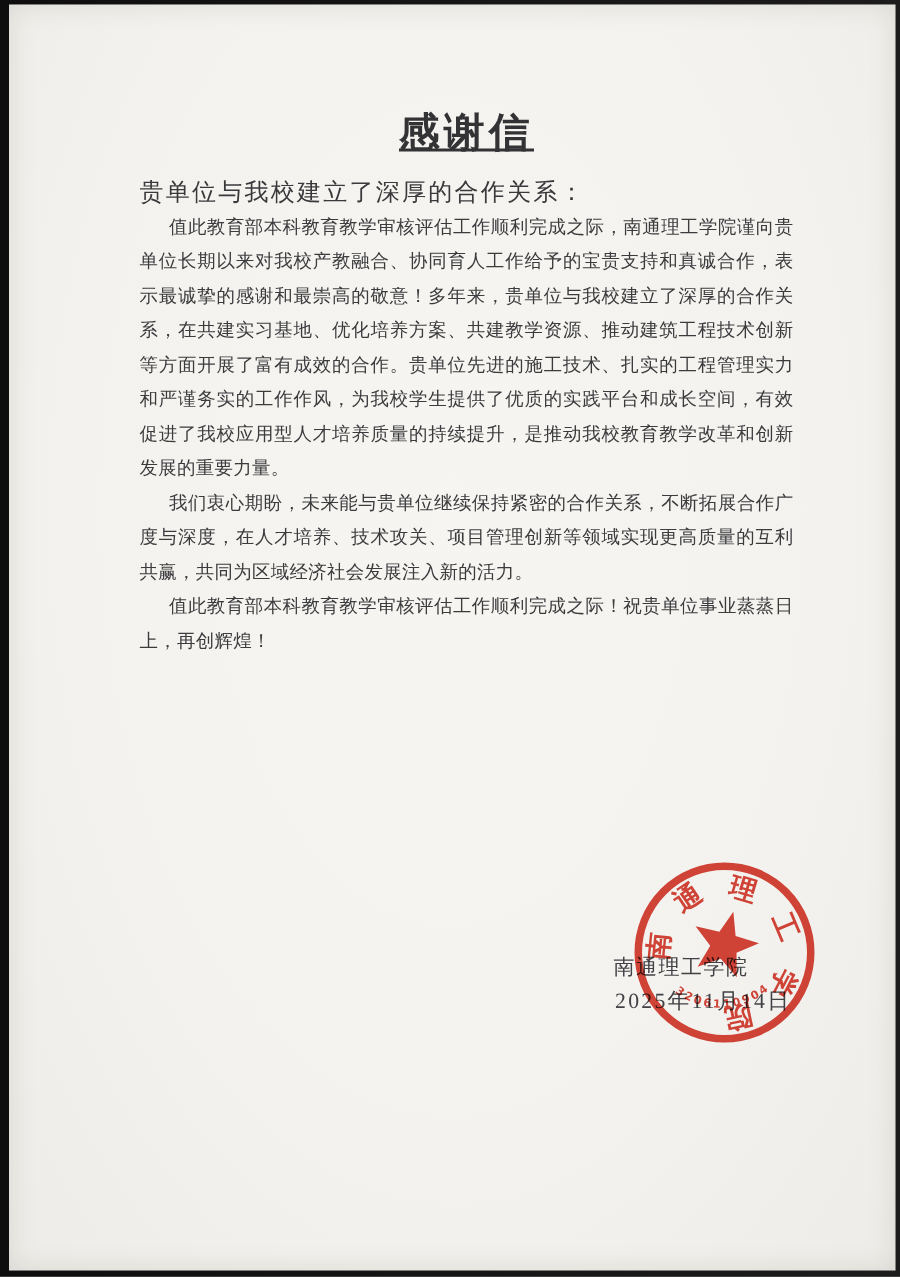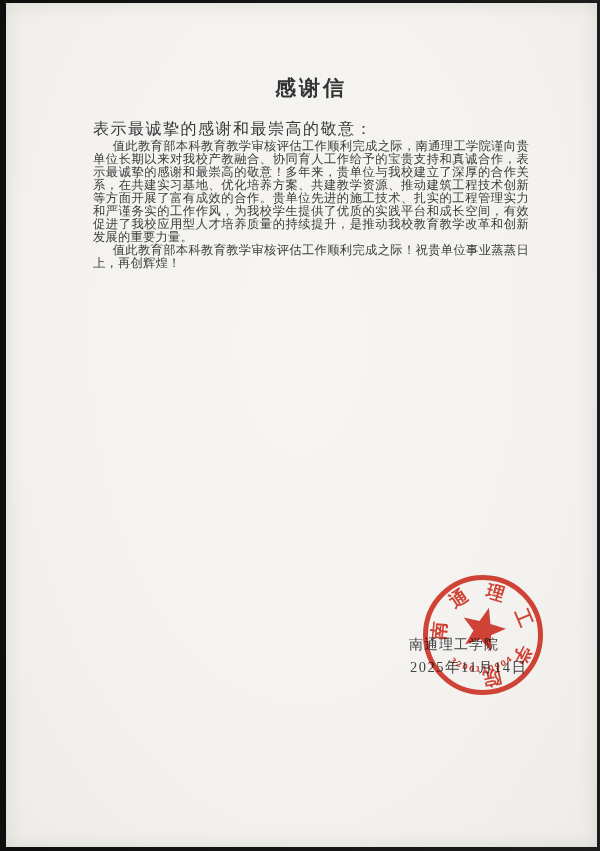"感谢信" .title { font-size: 21px -> 27px; text-decoration: none -> underline }
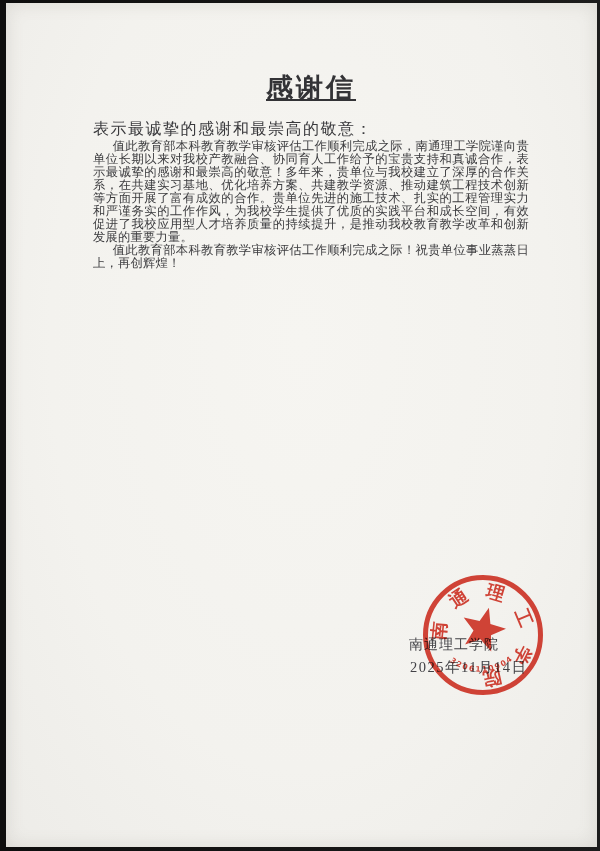"表示最诚挚的感谢和最崇高的敬意：" div.salutation { text: 表示最诚挚的感谢和最崇高的敬意 -> 贵单位与我校建立了深厚的合作关系 }
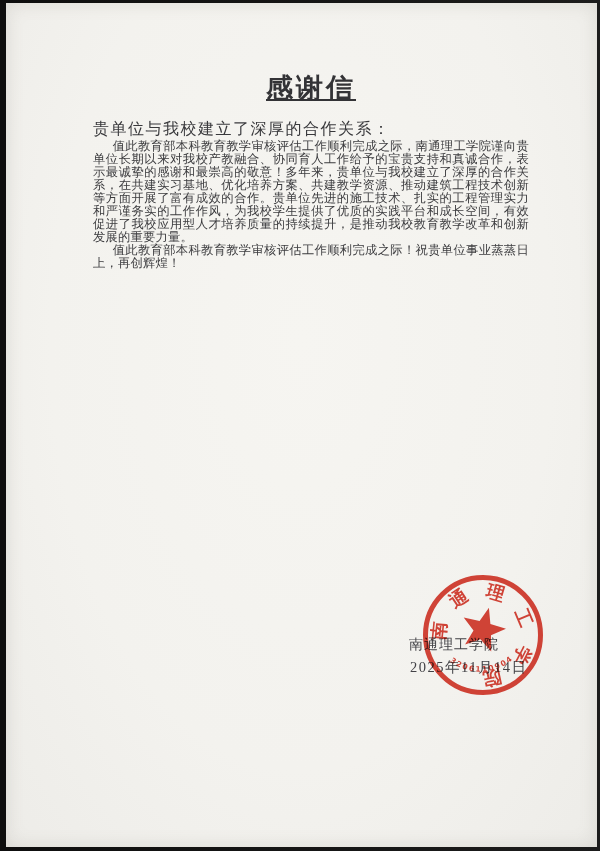"值此教育部本科教育教学审核评估工作顺利完成之际，南通理工学院谨向贵单位长期以来对" .body p { line-height: 13px -> 23px }
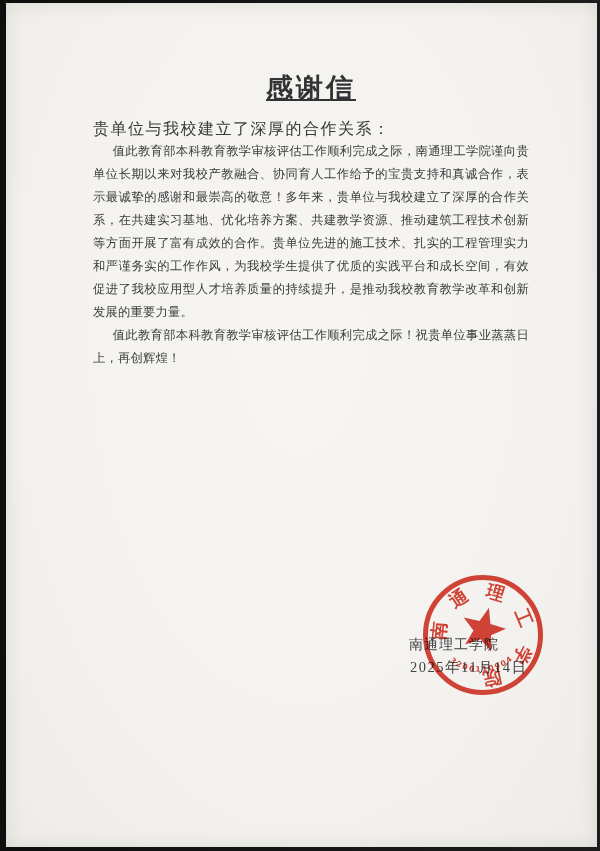"我们衷心期盼，未来能与贵单位继续保持紧密的合作关系，不断拓展合作广度与深度，在人" p { html: none -> <p>我们衷心期盼，未来能与贵单位继续保持紧密的合作关系，不断拓展合作广度与深度，在人才培养、技术攻关、项目管理创新等领域实现更高质量的互利共赢，共同为区域经济社会发展注入新的活力。</p> }
